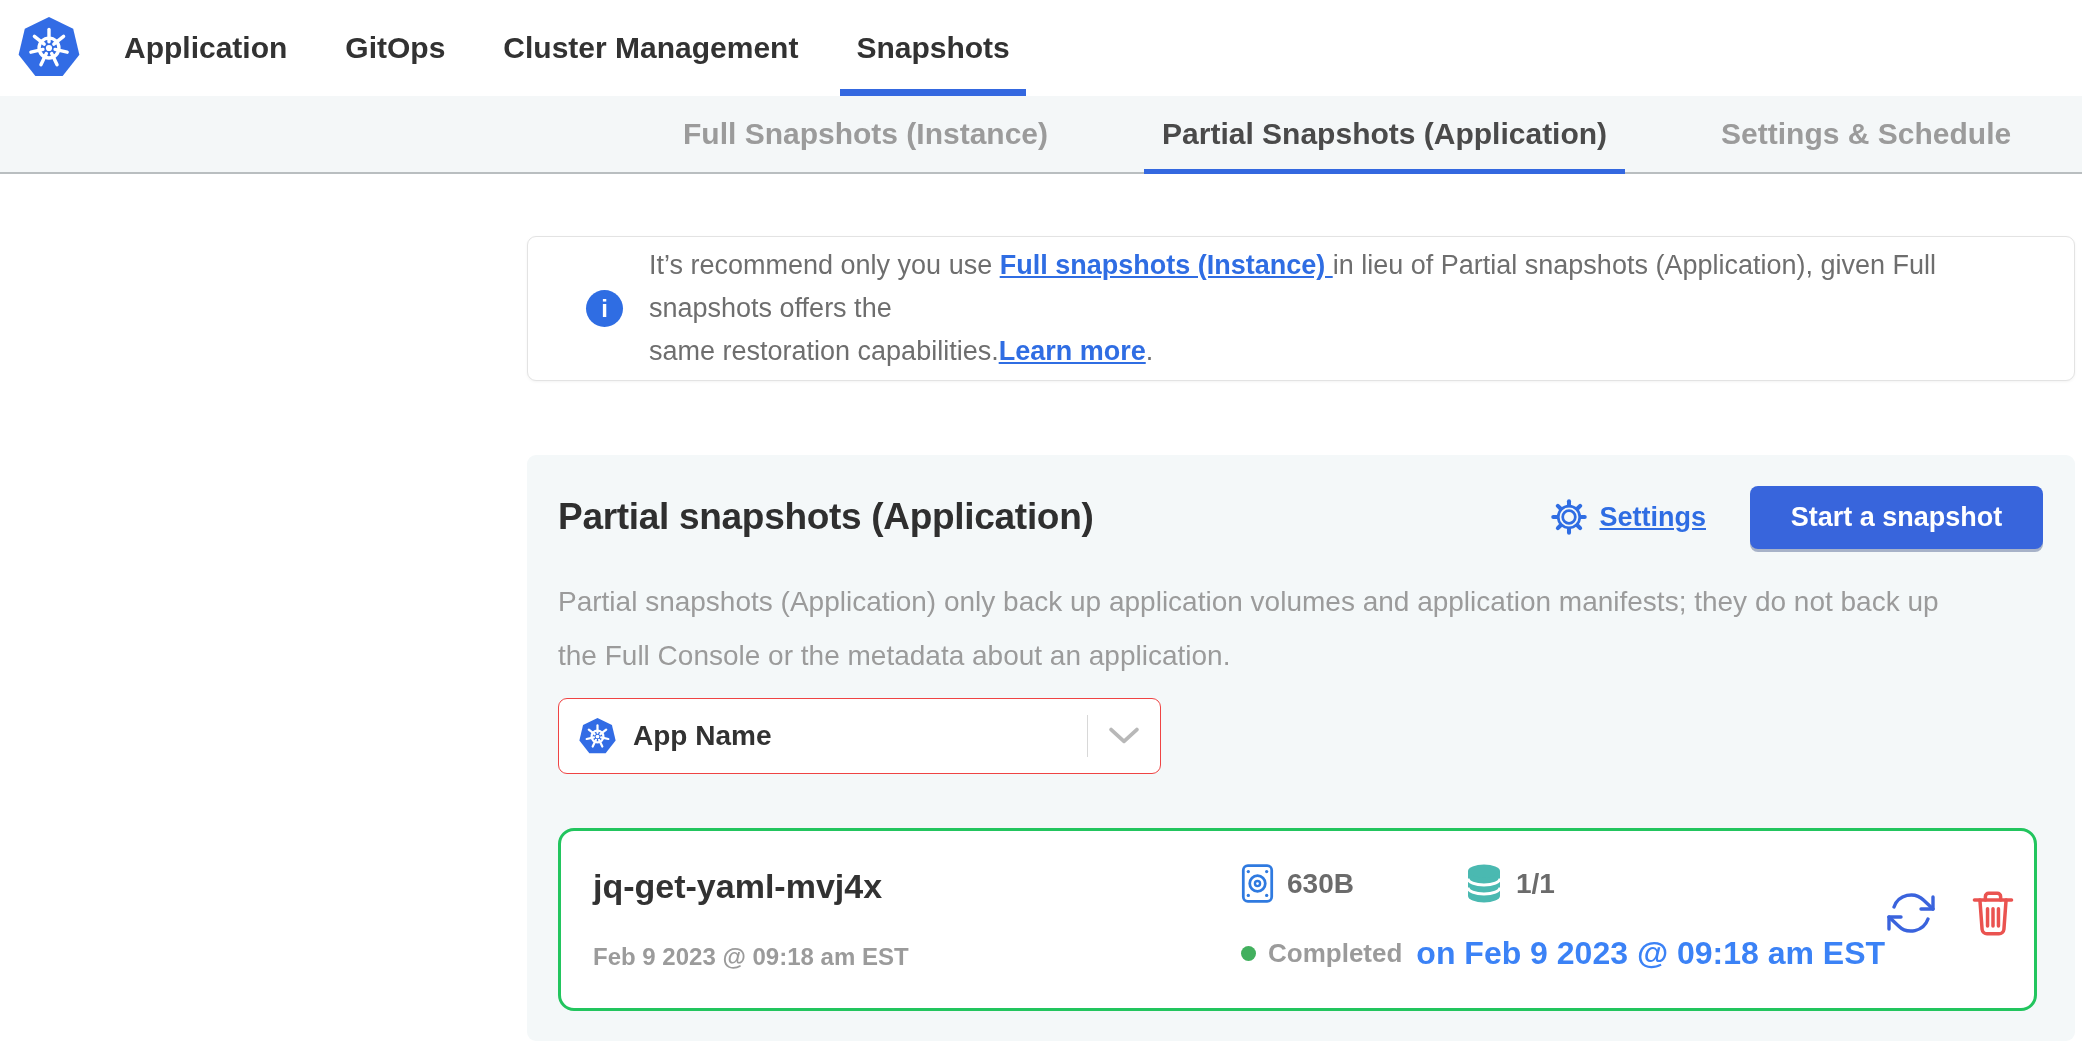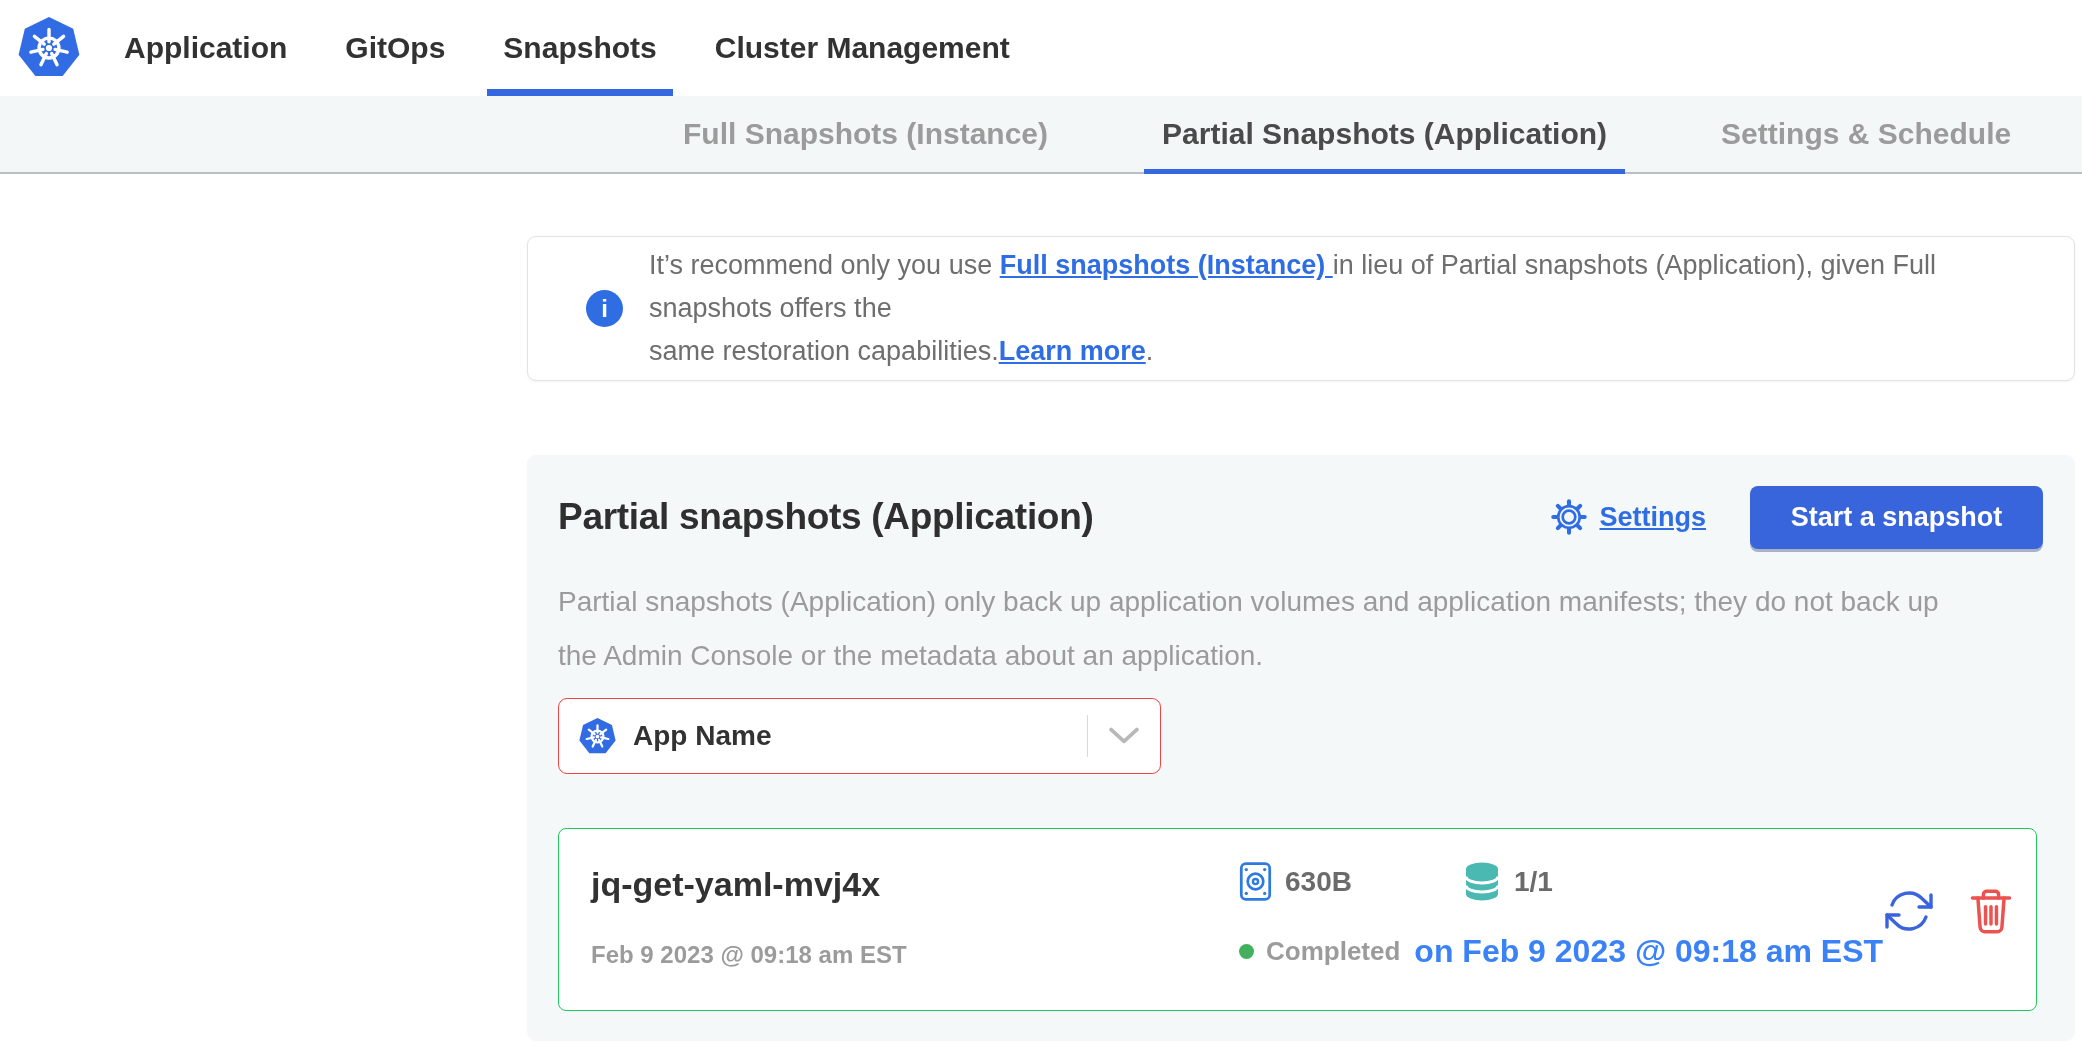"Snapshots" div.topnav-item { order: before "Cluster Management" -> after "Cluster Management" }
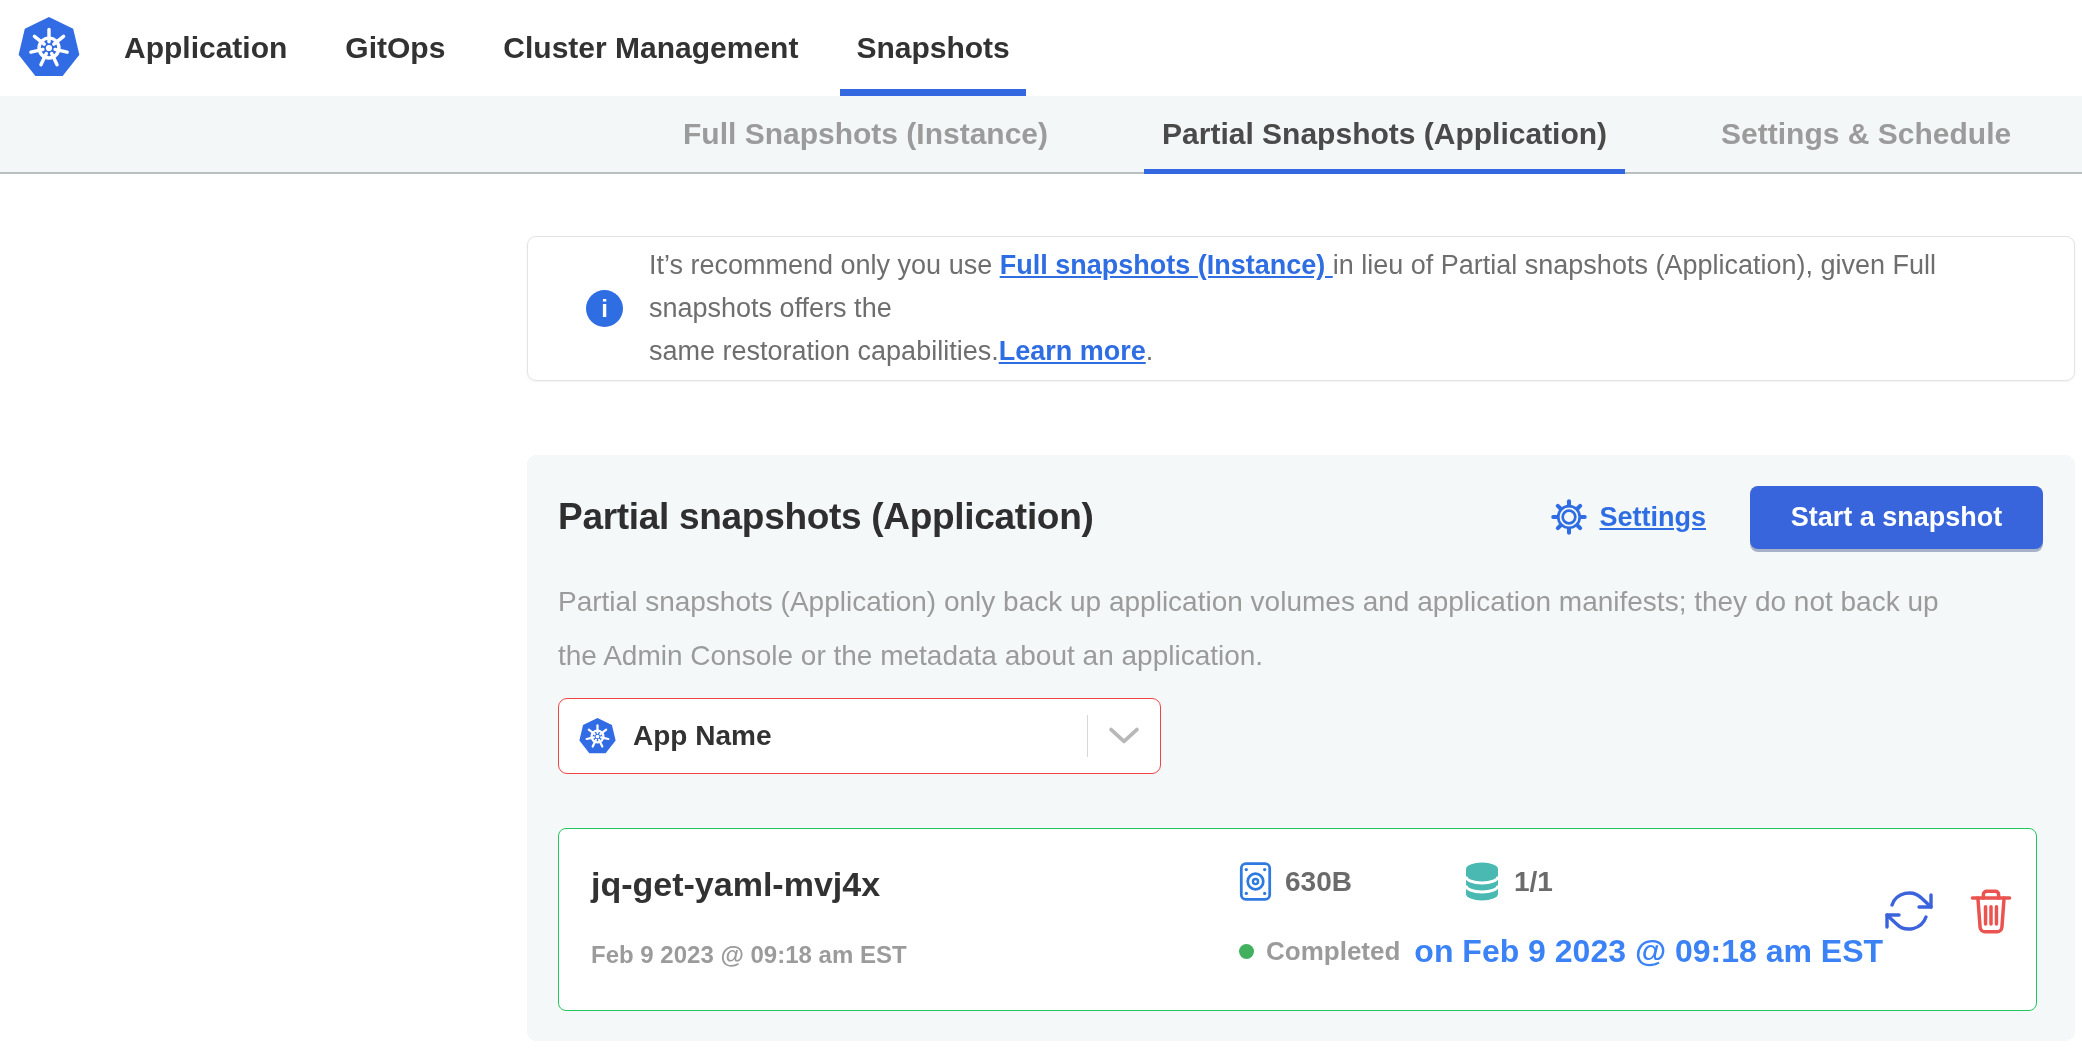"the Admin Console or the" div { text: Admin -> Full }
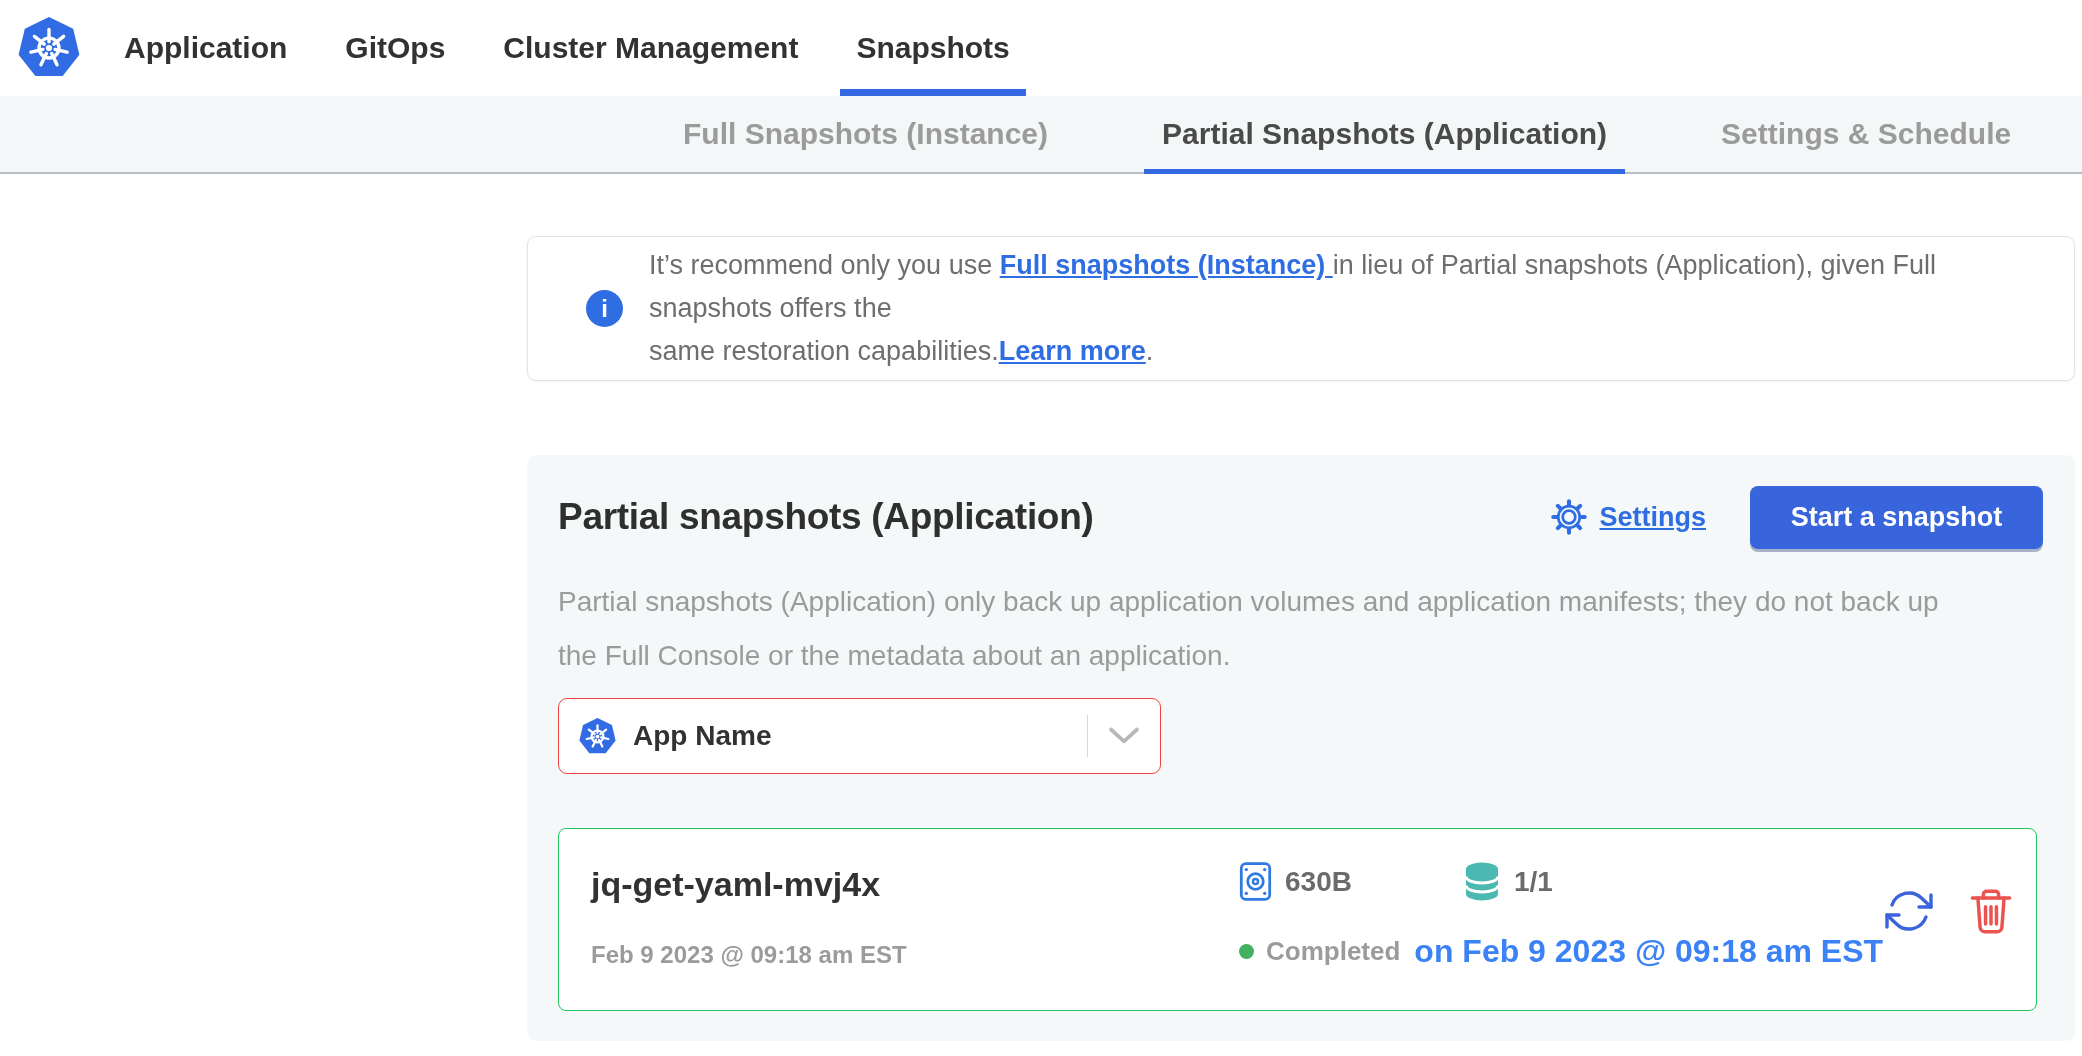"jq-get-yaml-mvj4x" .snap-row { border: 1px solid #22c55e -> 3px solid #22c55e; border-radius: 8px -> 16px }
